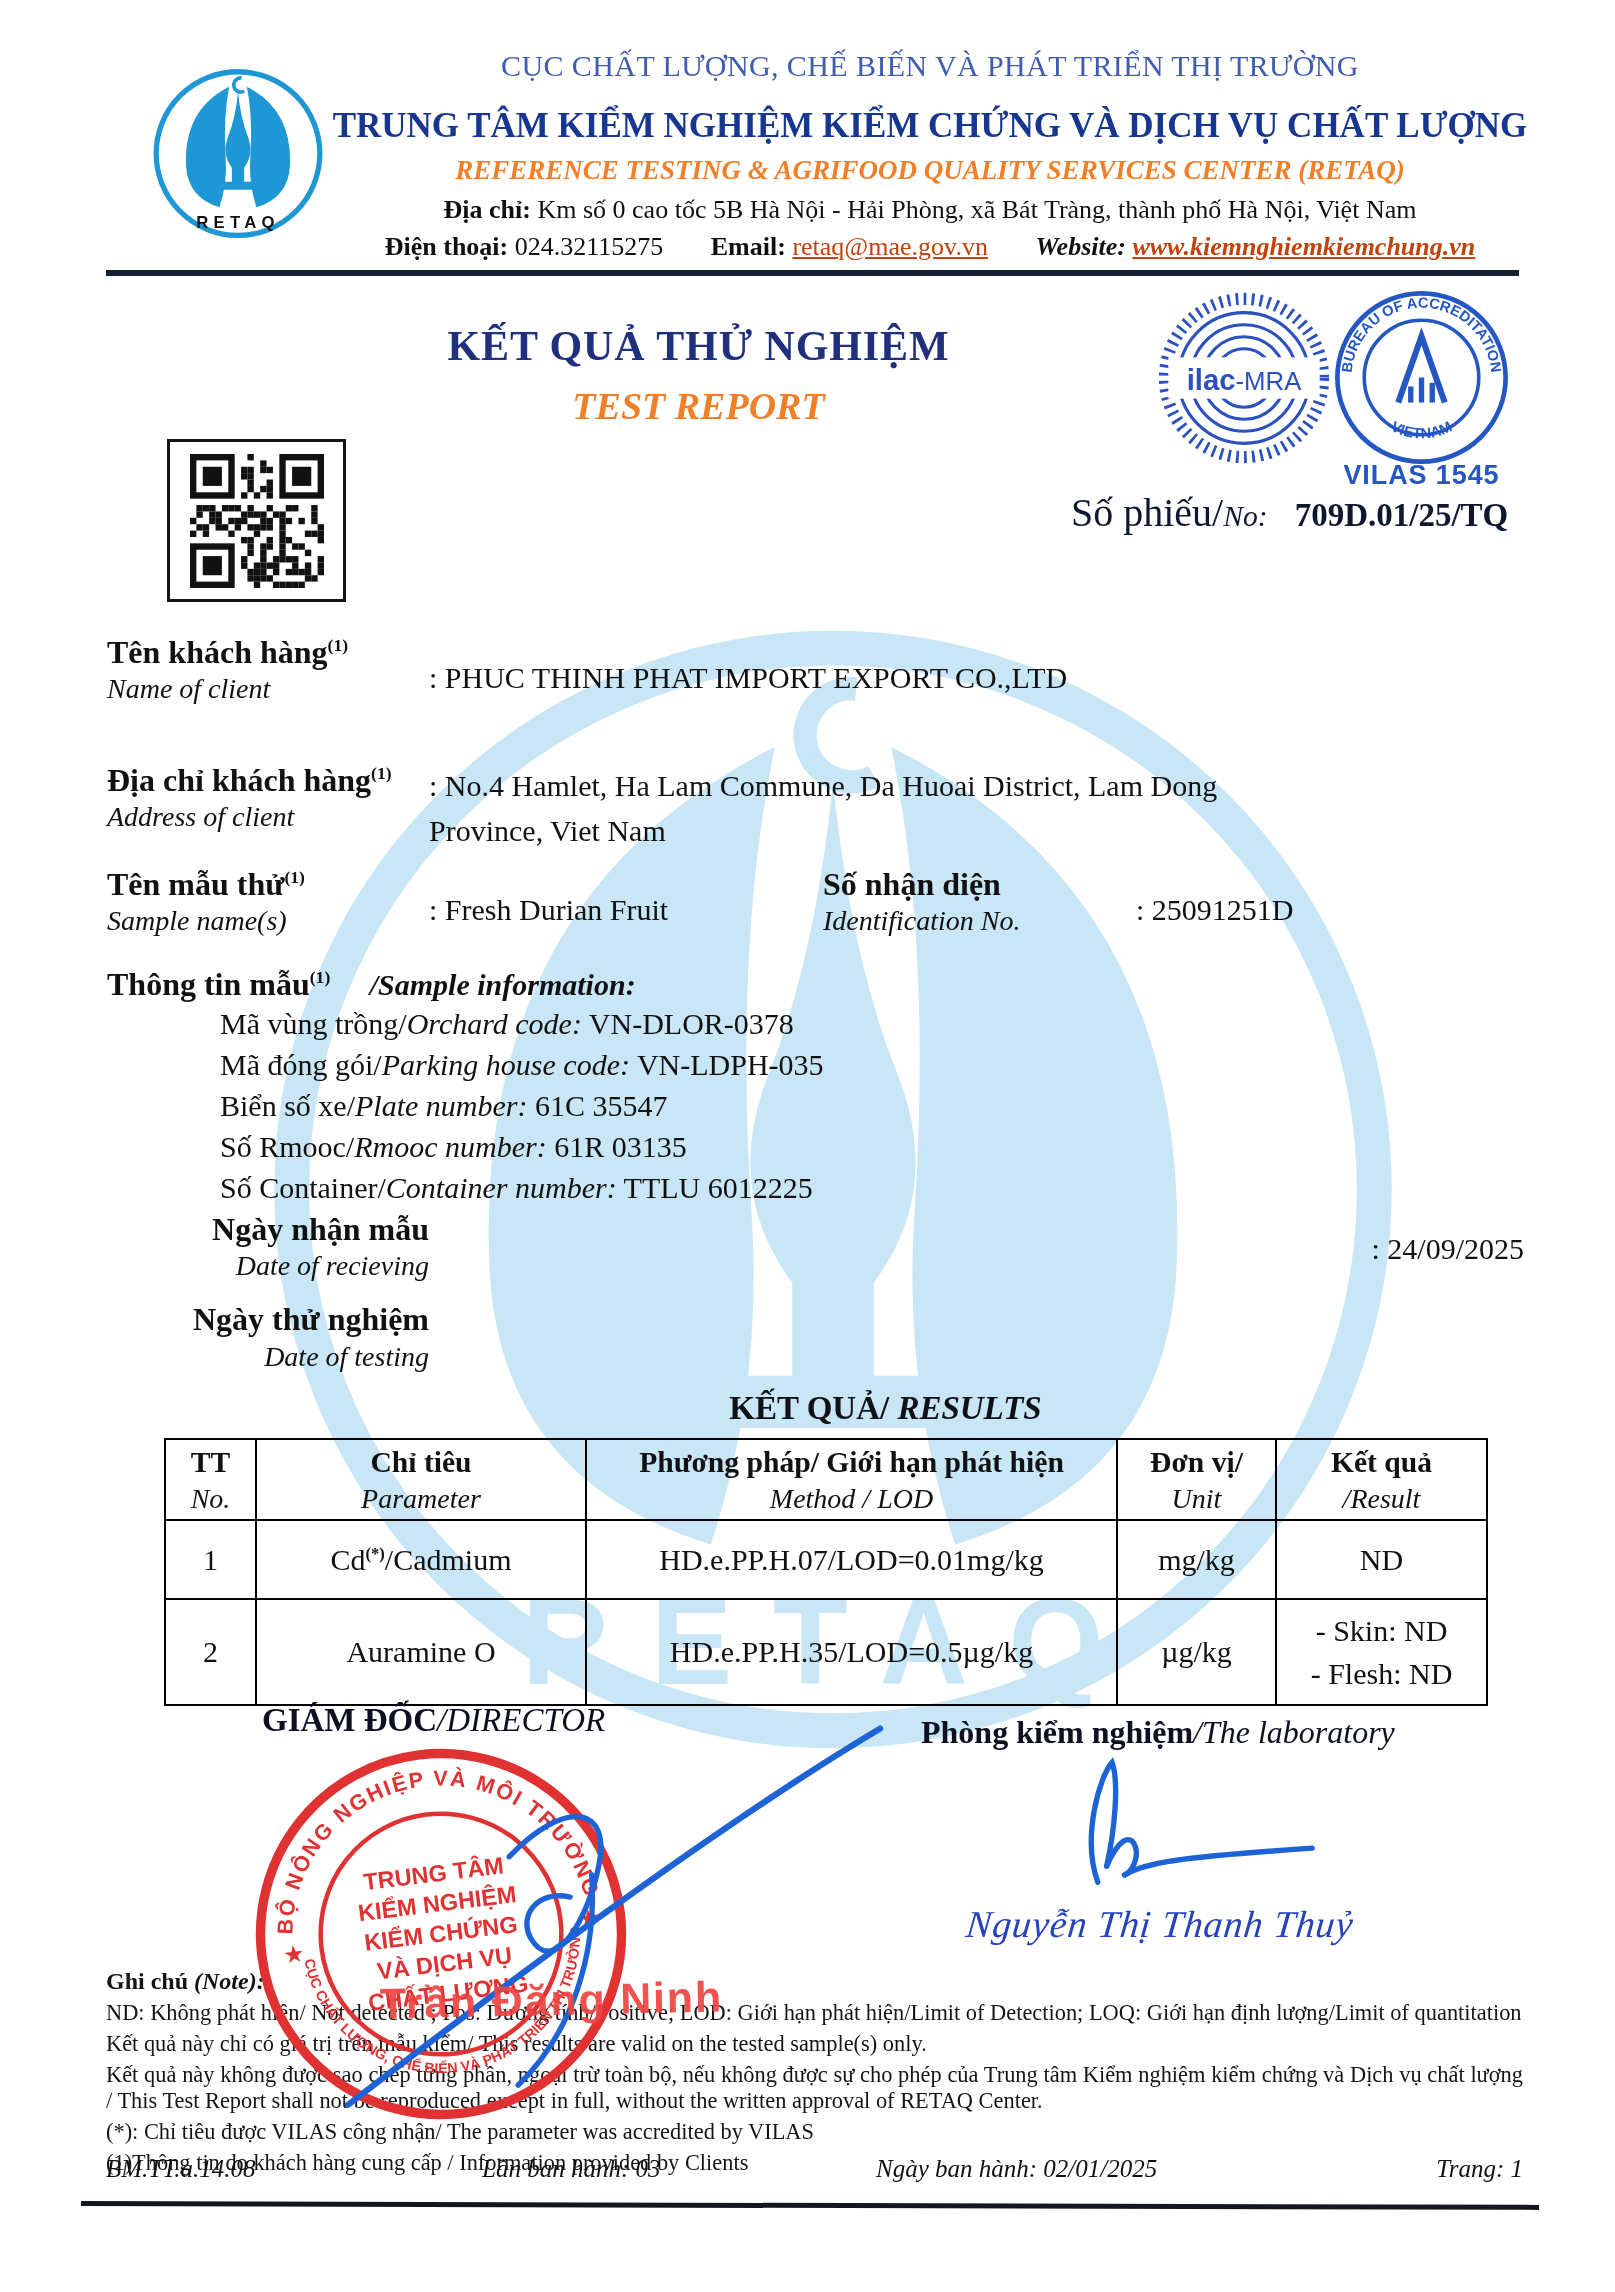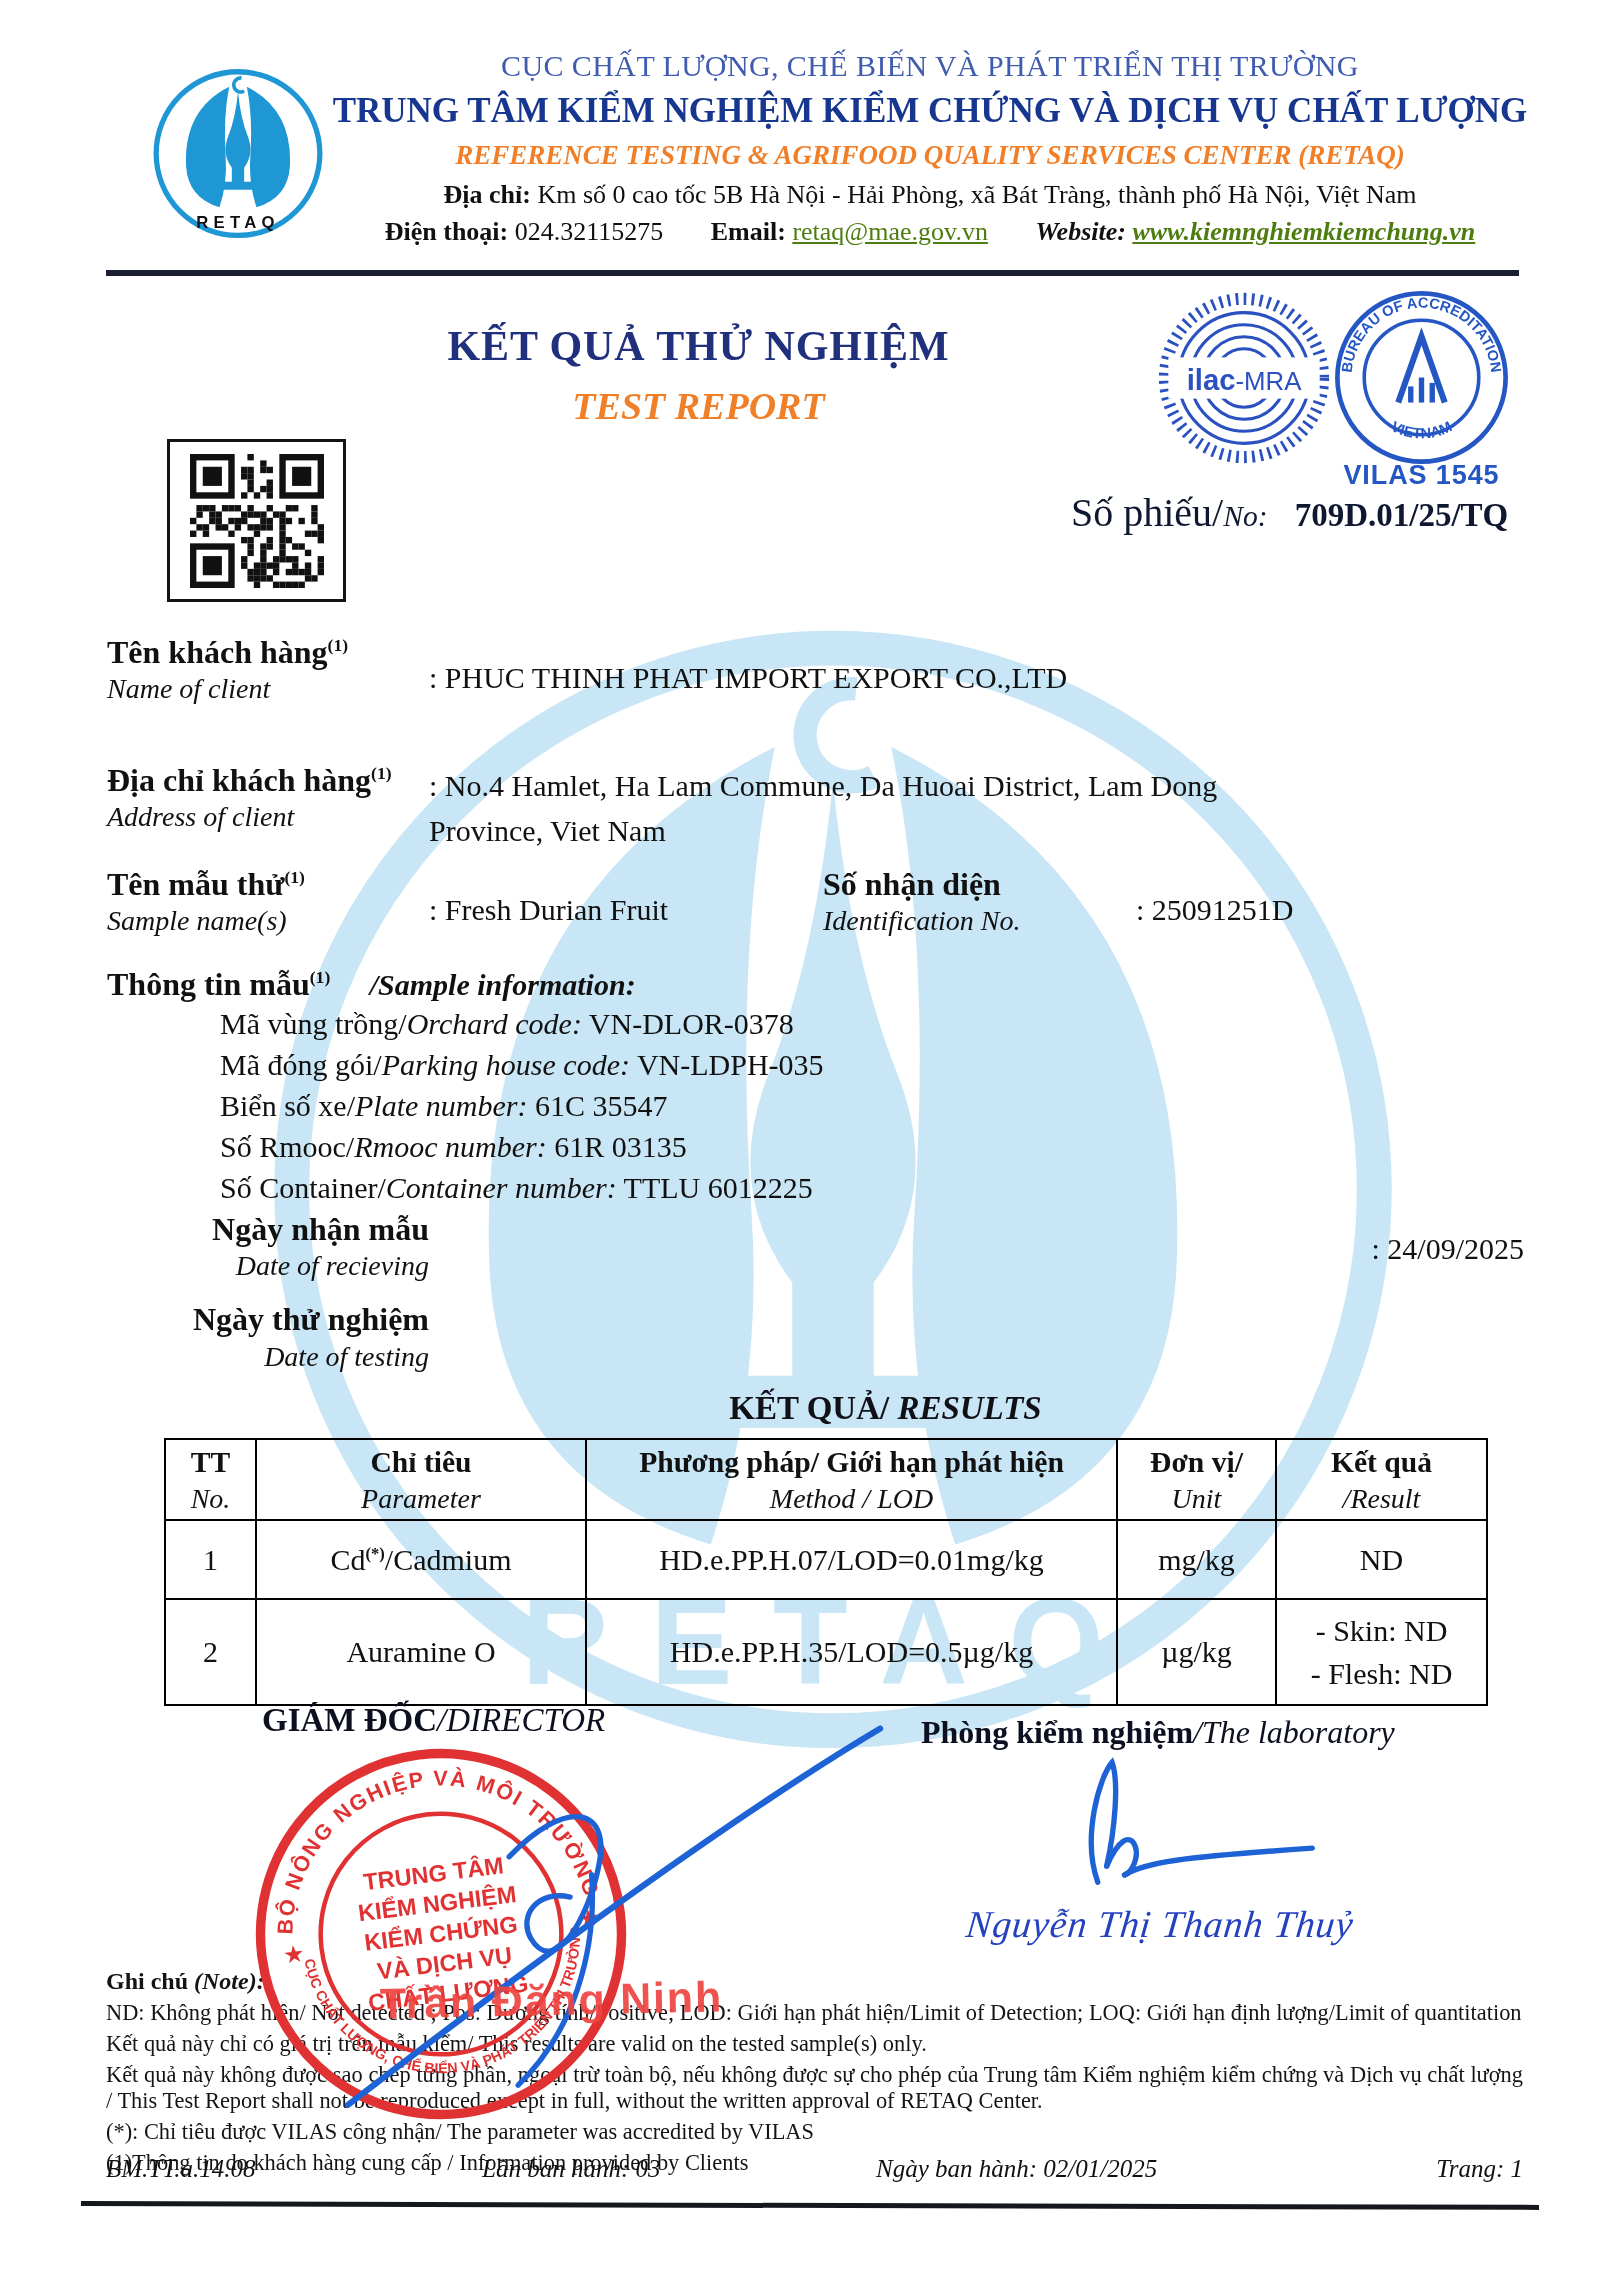"TRUNG TÂM KIỂM NGHIỆM KIỂM" .org-l2 { margin-top: 4px -> 19px }
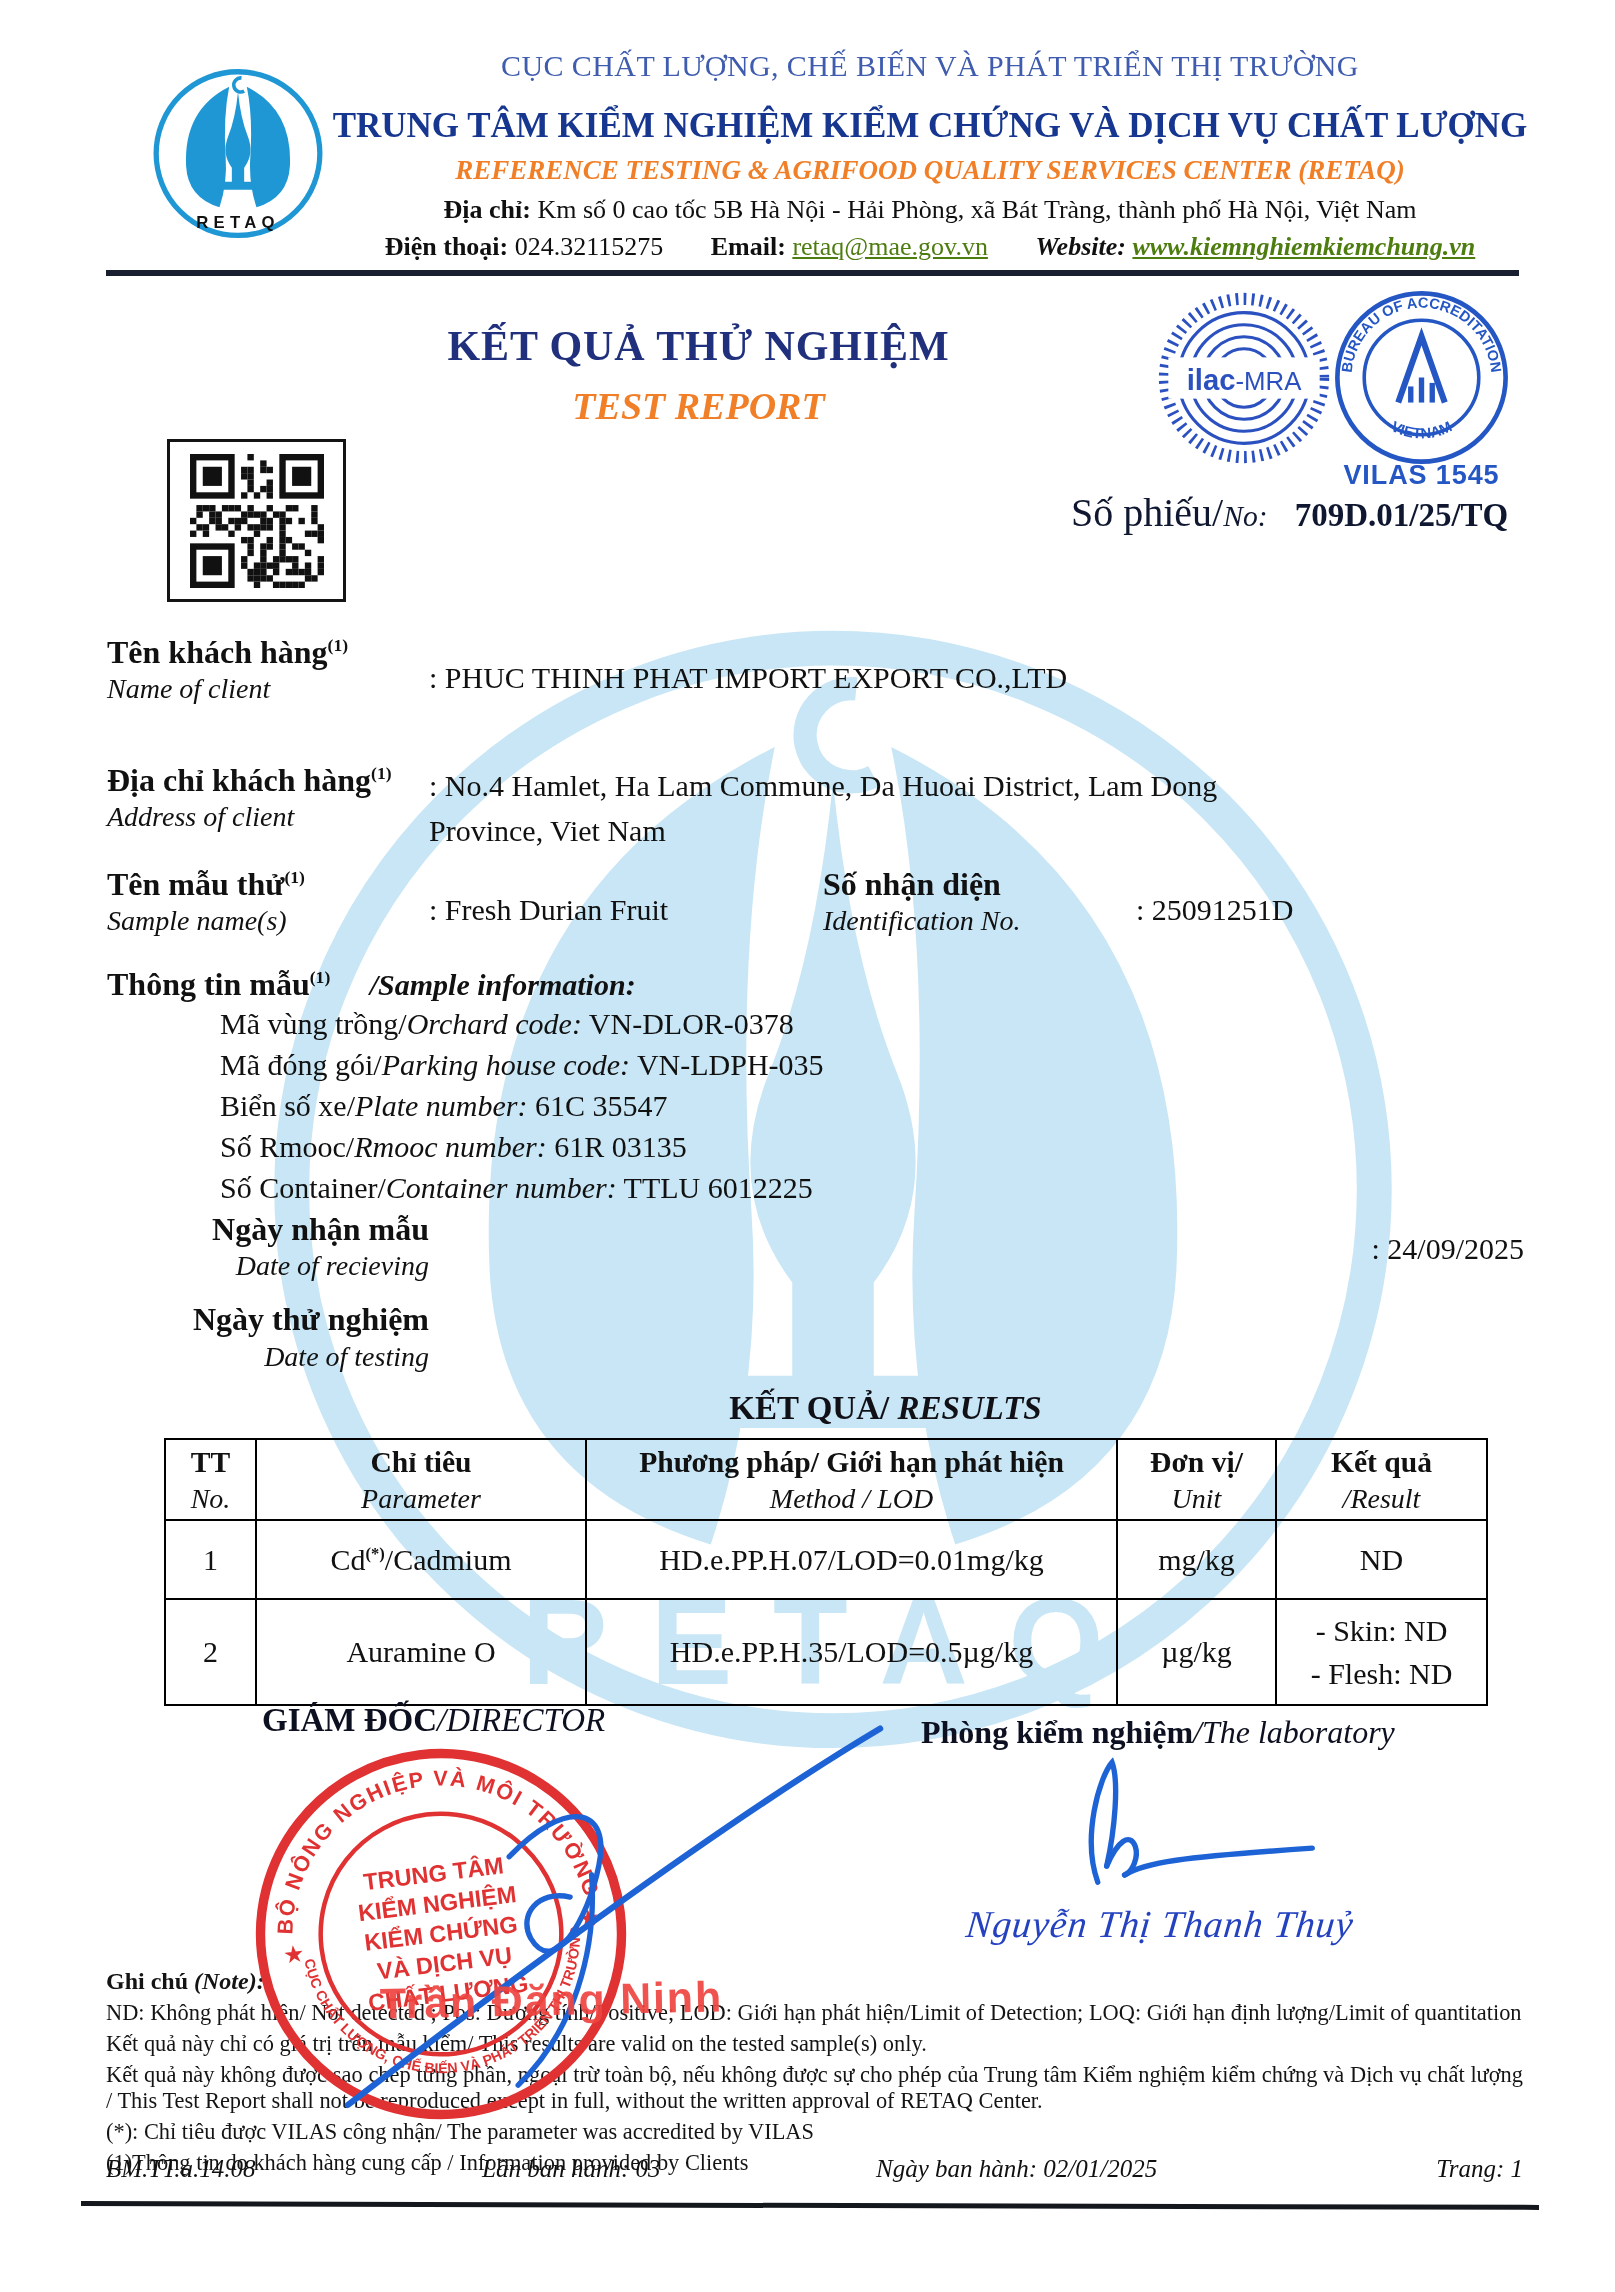"retaq@mae.gov.vn" a.link { color: #4d7c0f -> #c2410c }
